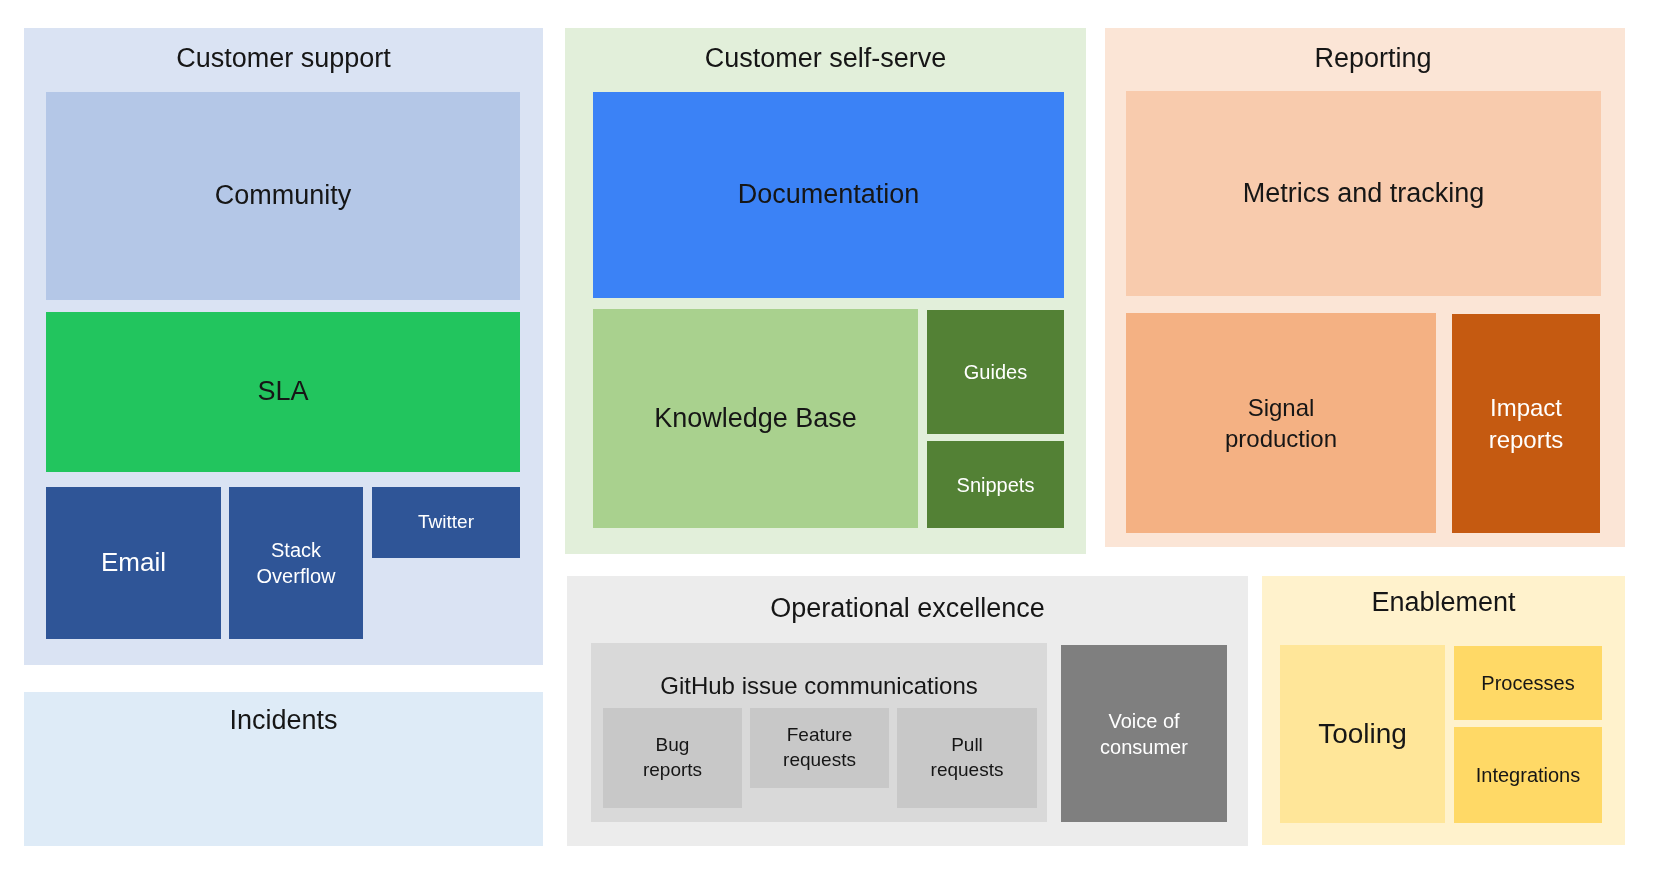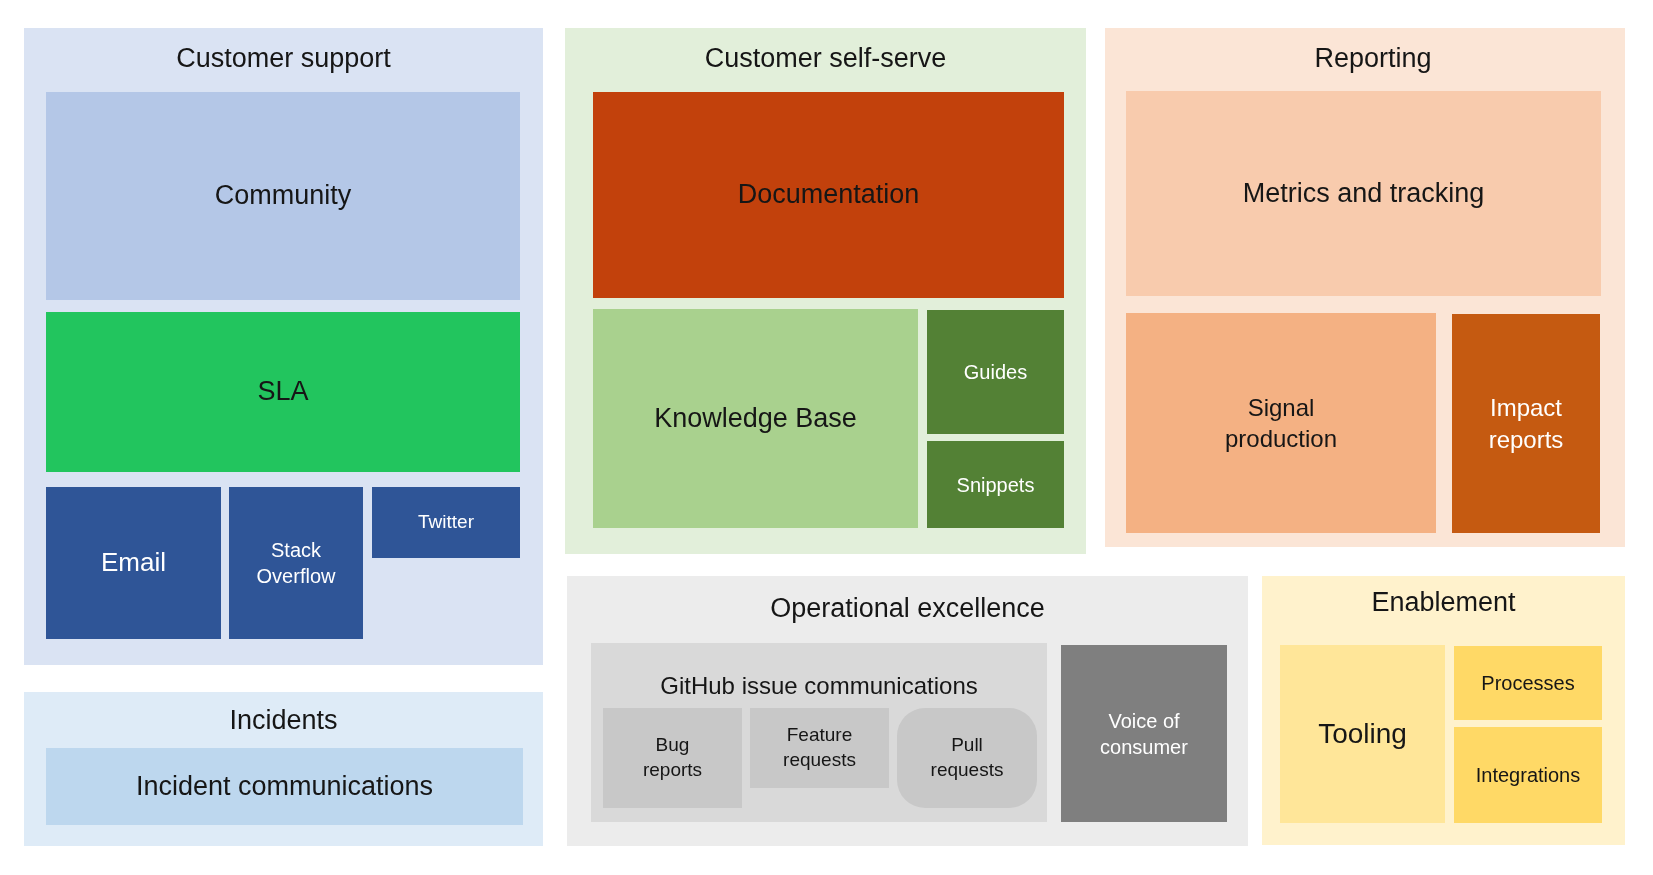"Documentation" .bg-doc { background: #c2410c -> #3b82f6 }
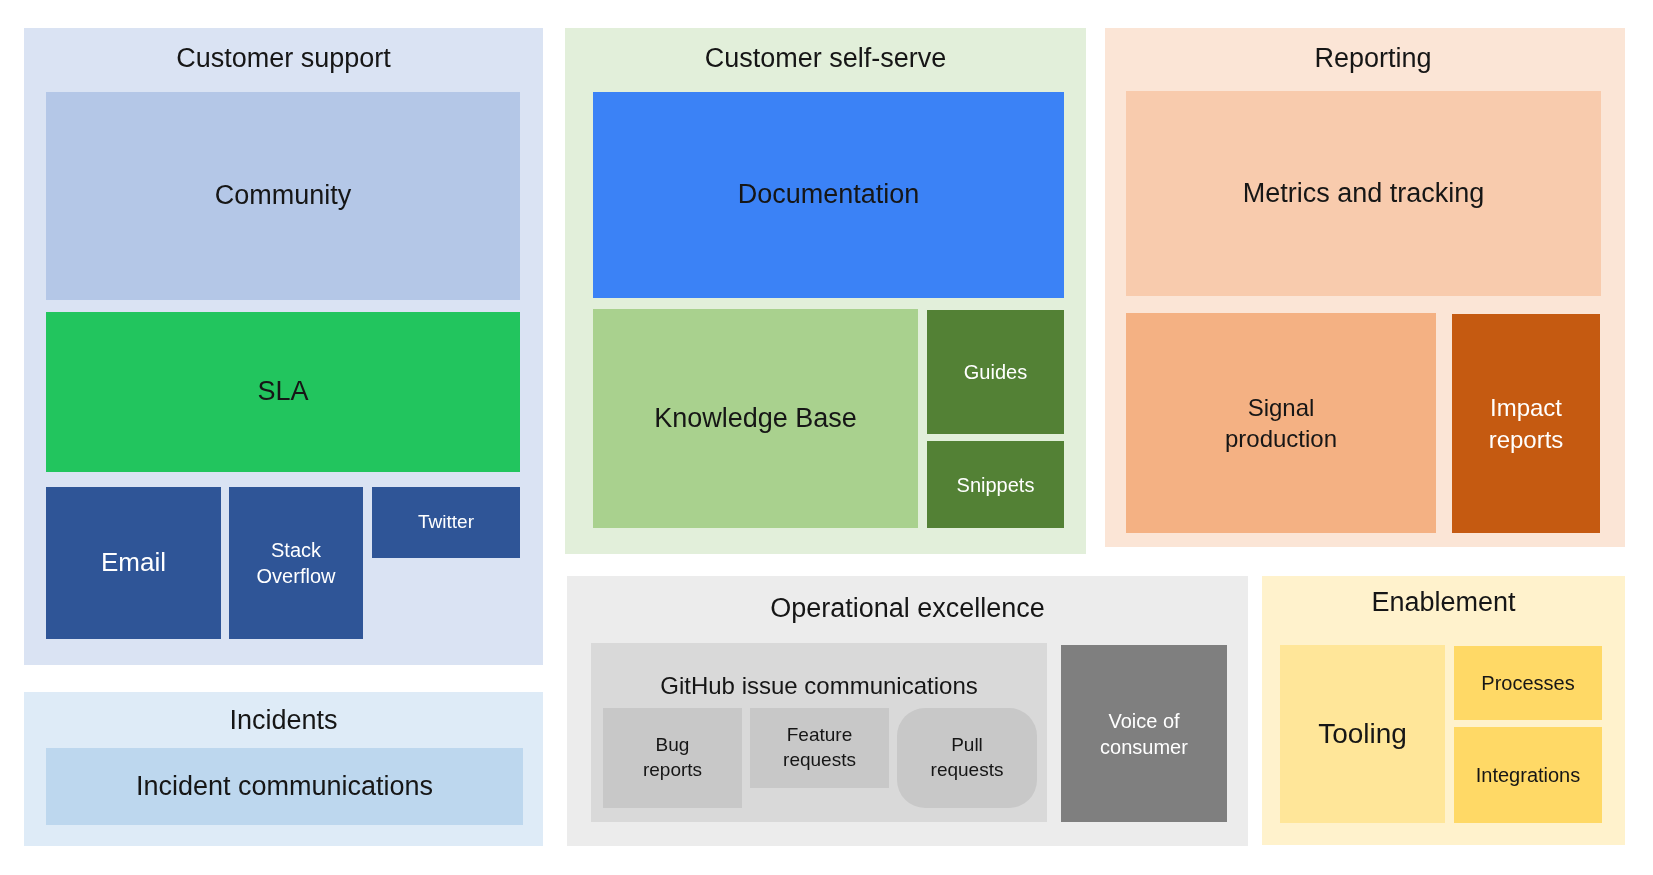"Pull requests" div.block { border-radius: 28px -> none }
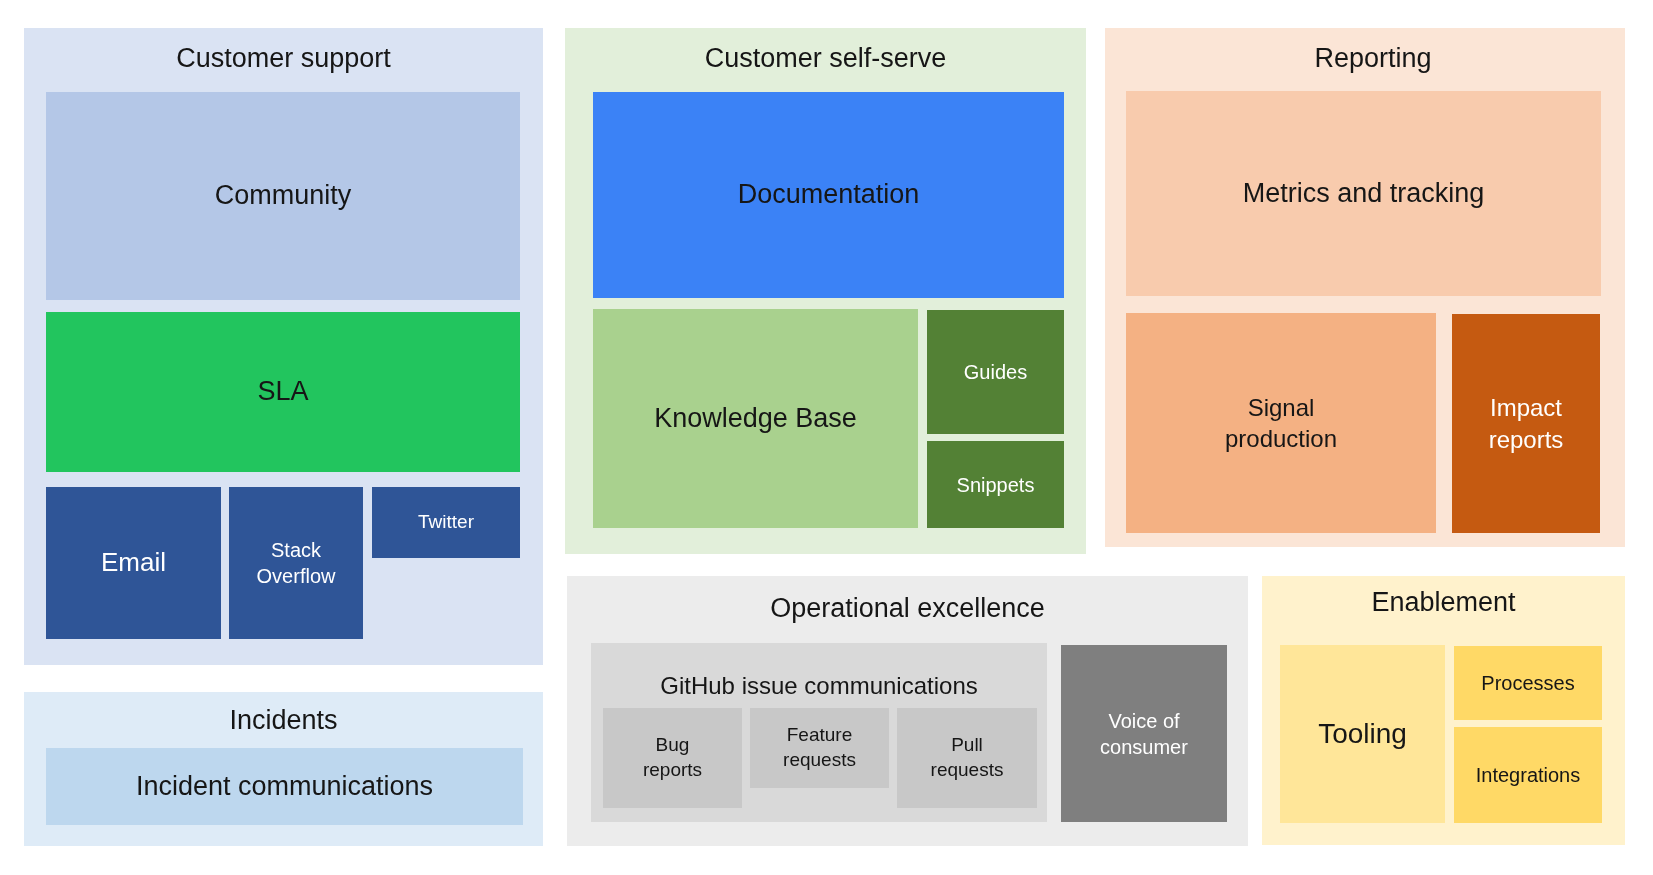"Incident communications" div.block { html: <div>Incident communications</div> -> none }
